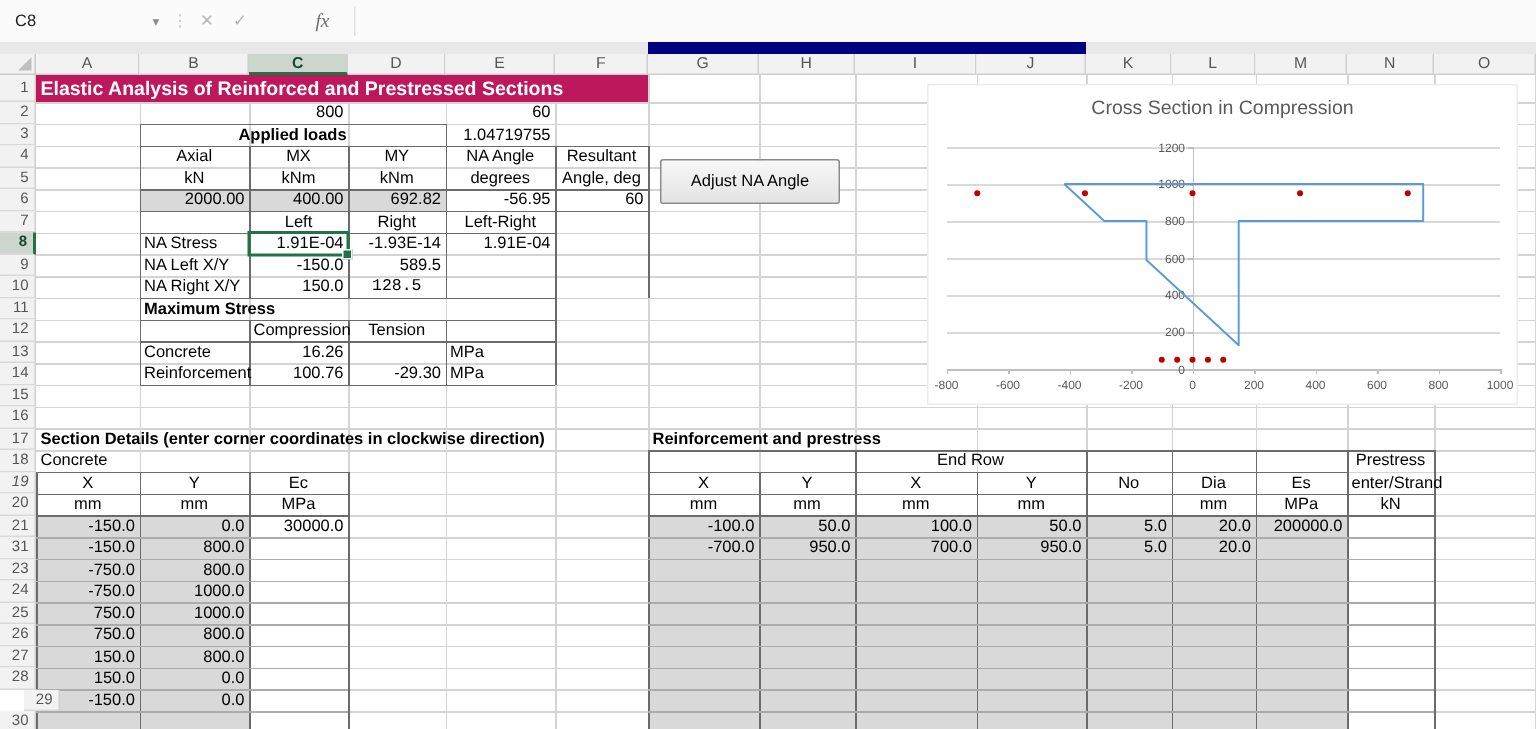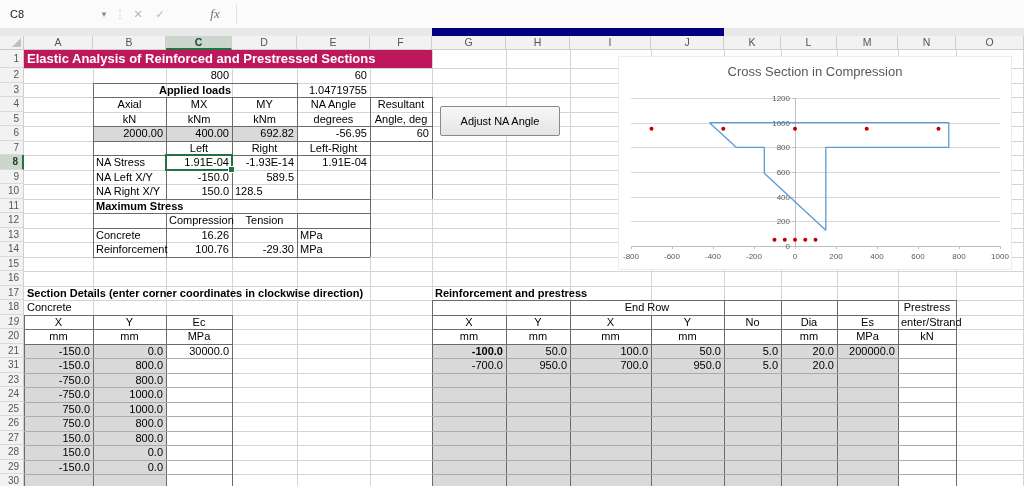"128.5" div.abs { font-family: none -> Liberation Mono, monospace; text-align: left -> center }
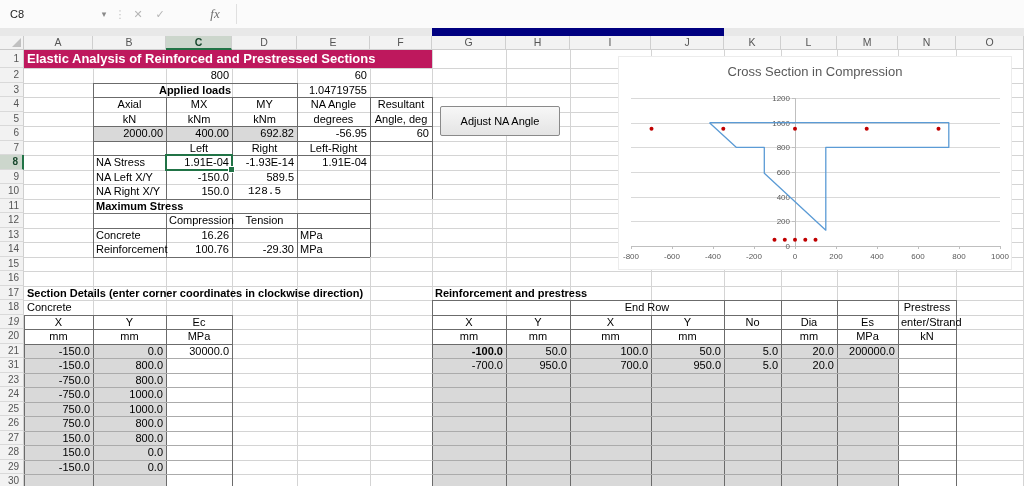"-100.0" div.abs { font-weight: bold -> none }
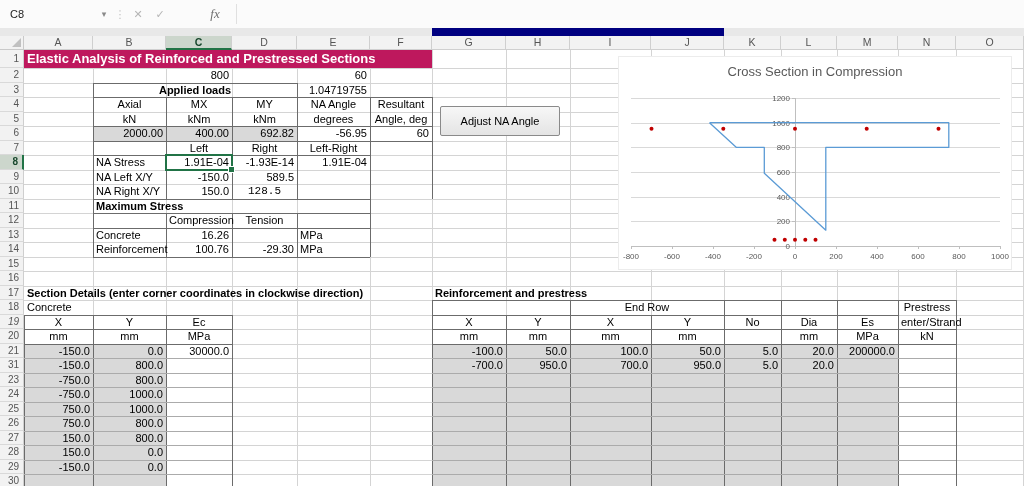"29" div.abs { left: 0px -> 16px }
